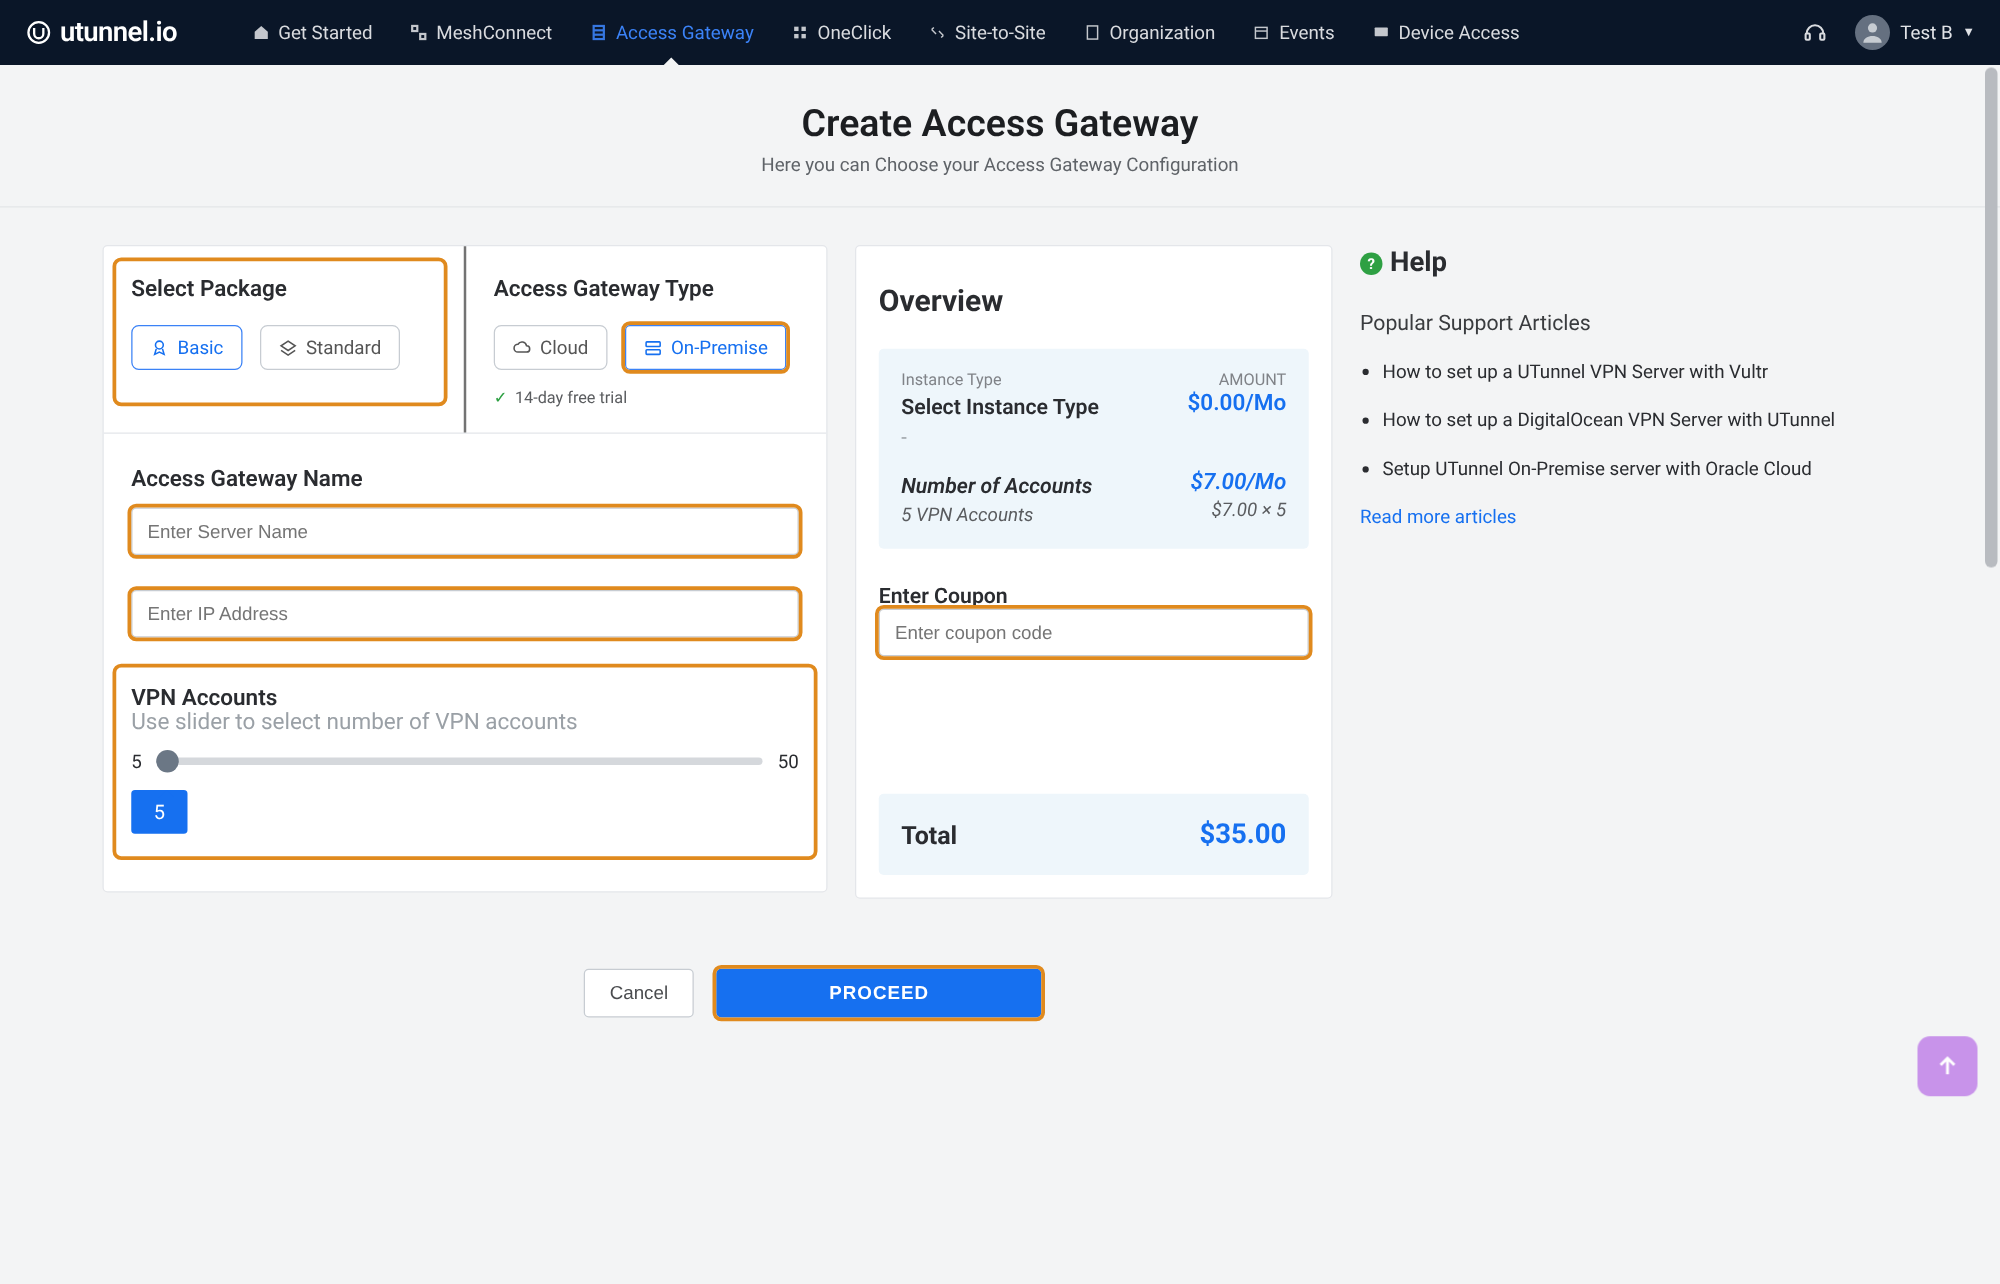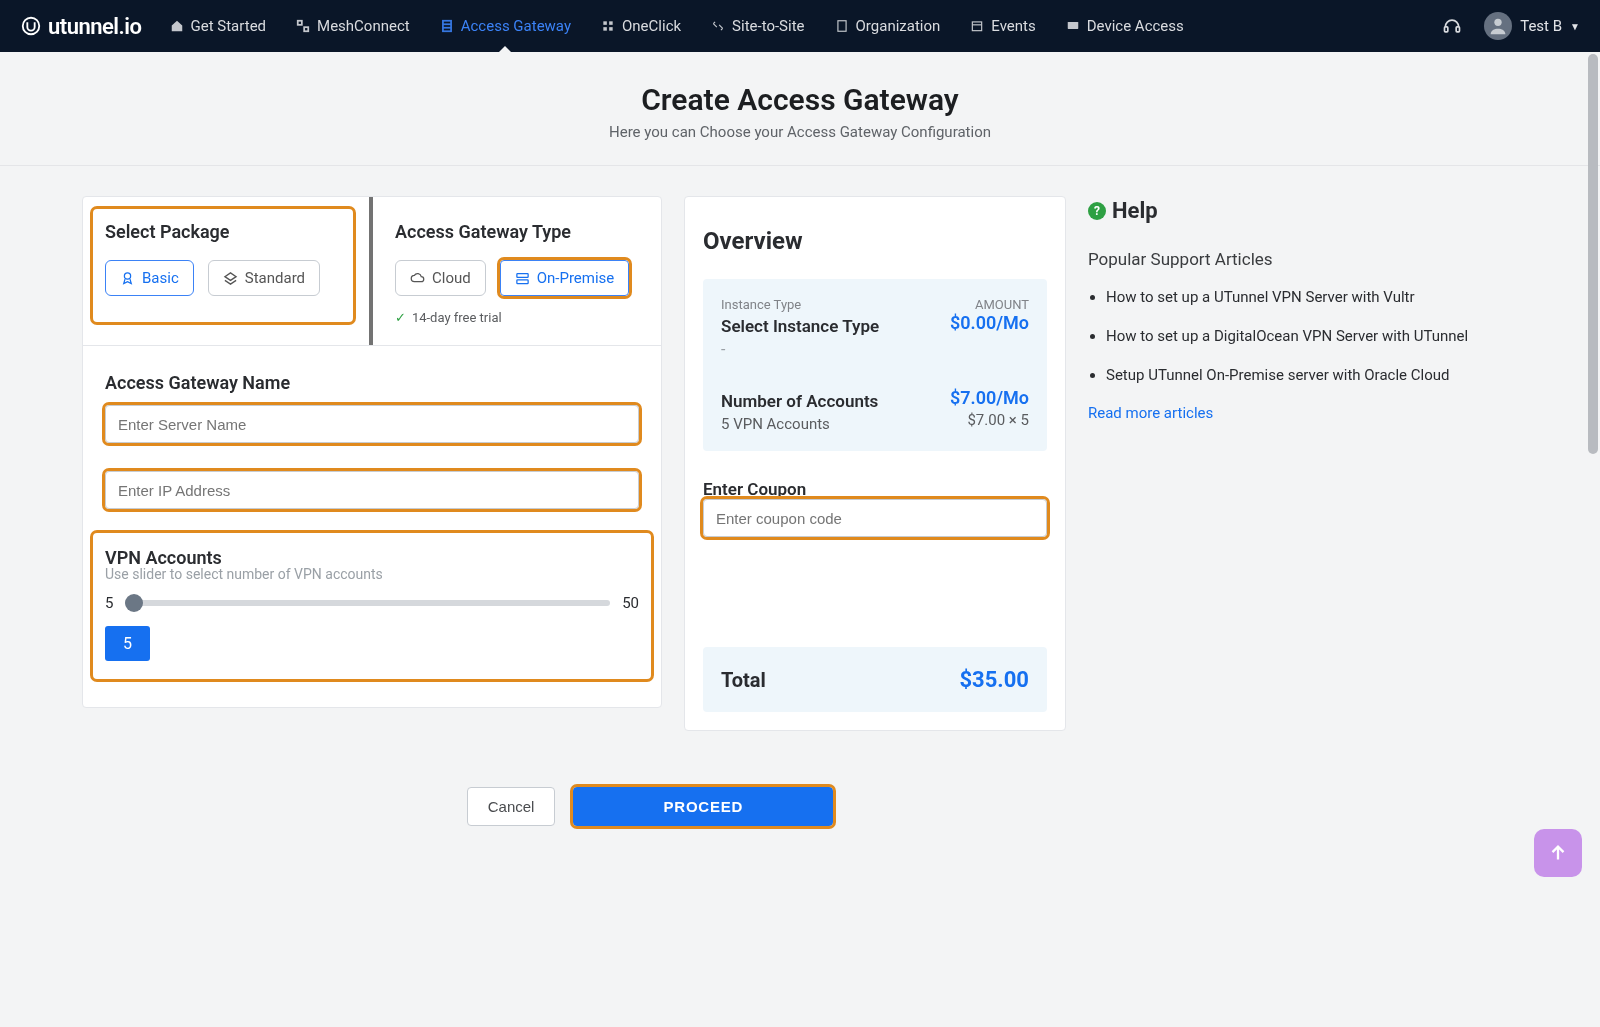"utunnel.io" .topnav { gap: none -> 32px }
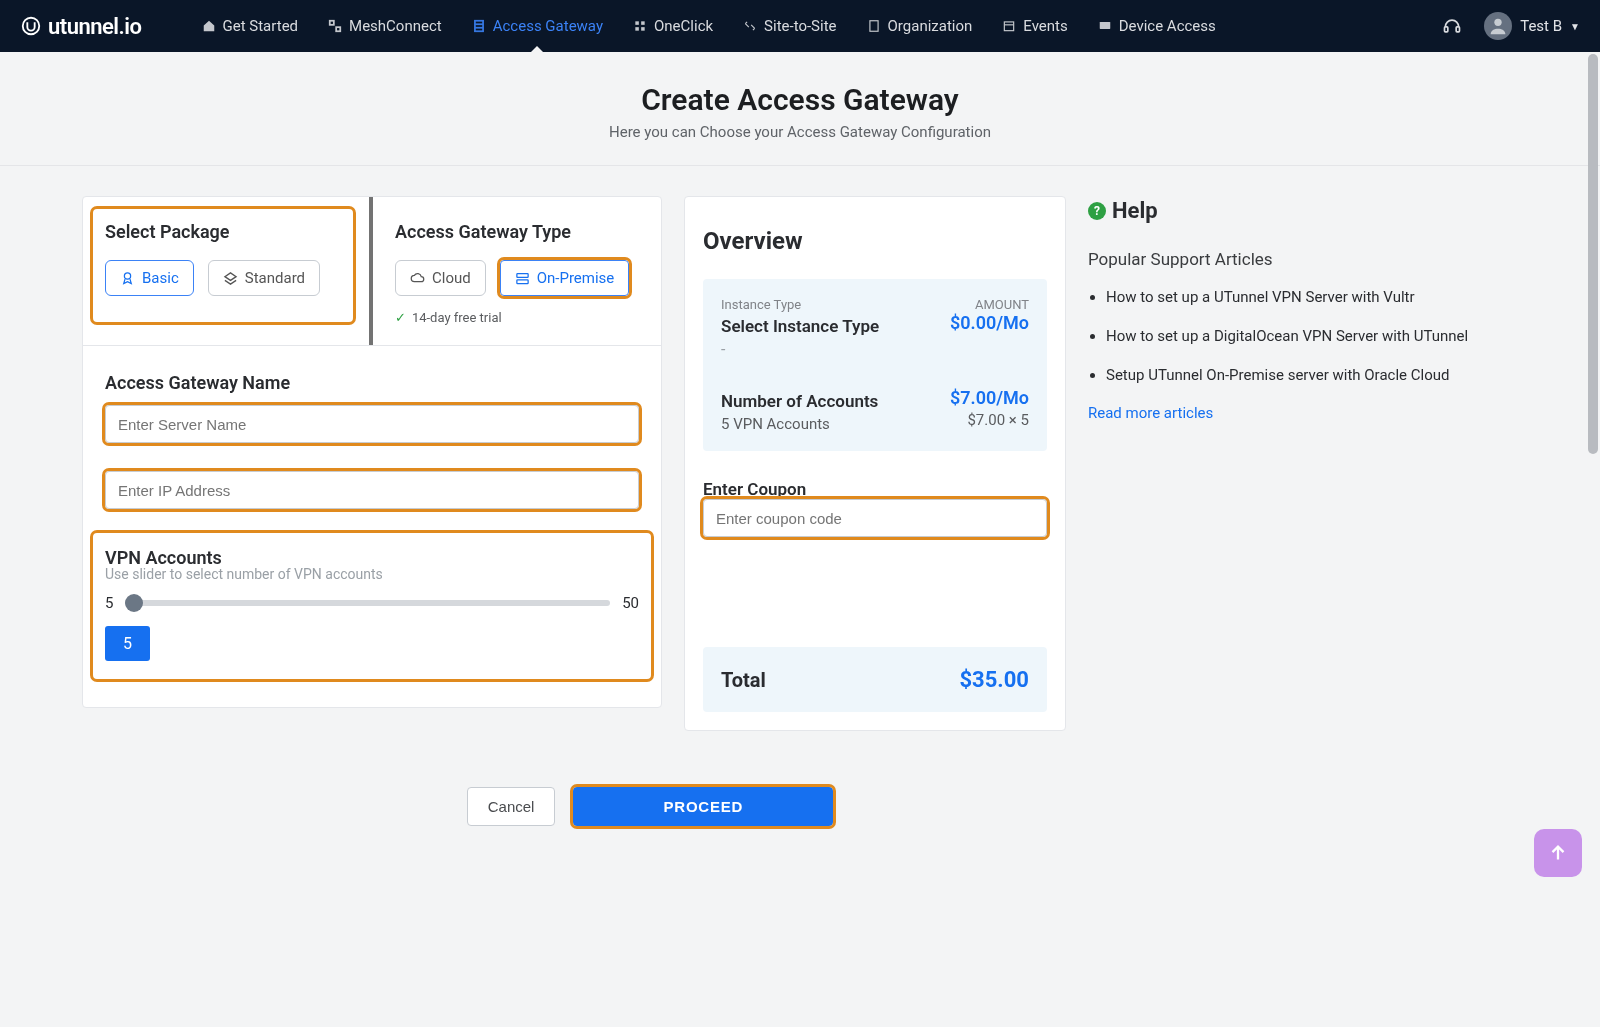"Select Package" .panel-pkg { border-right: 4px solid #737373 -> 2px solid #737373 }
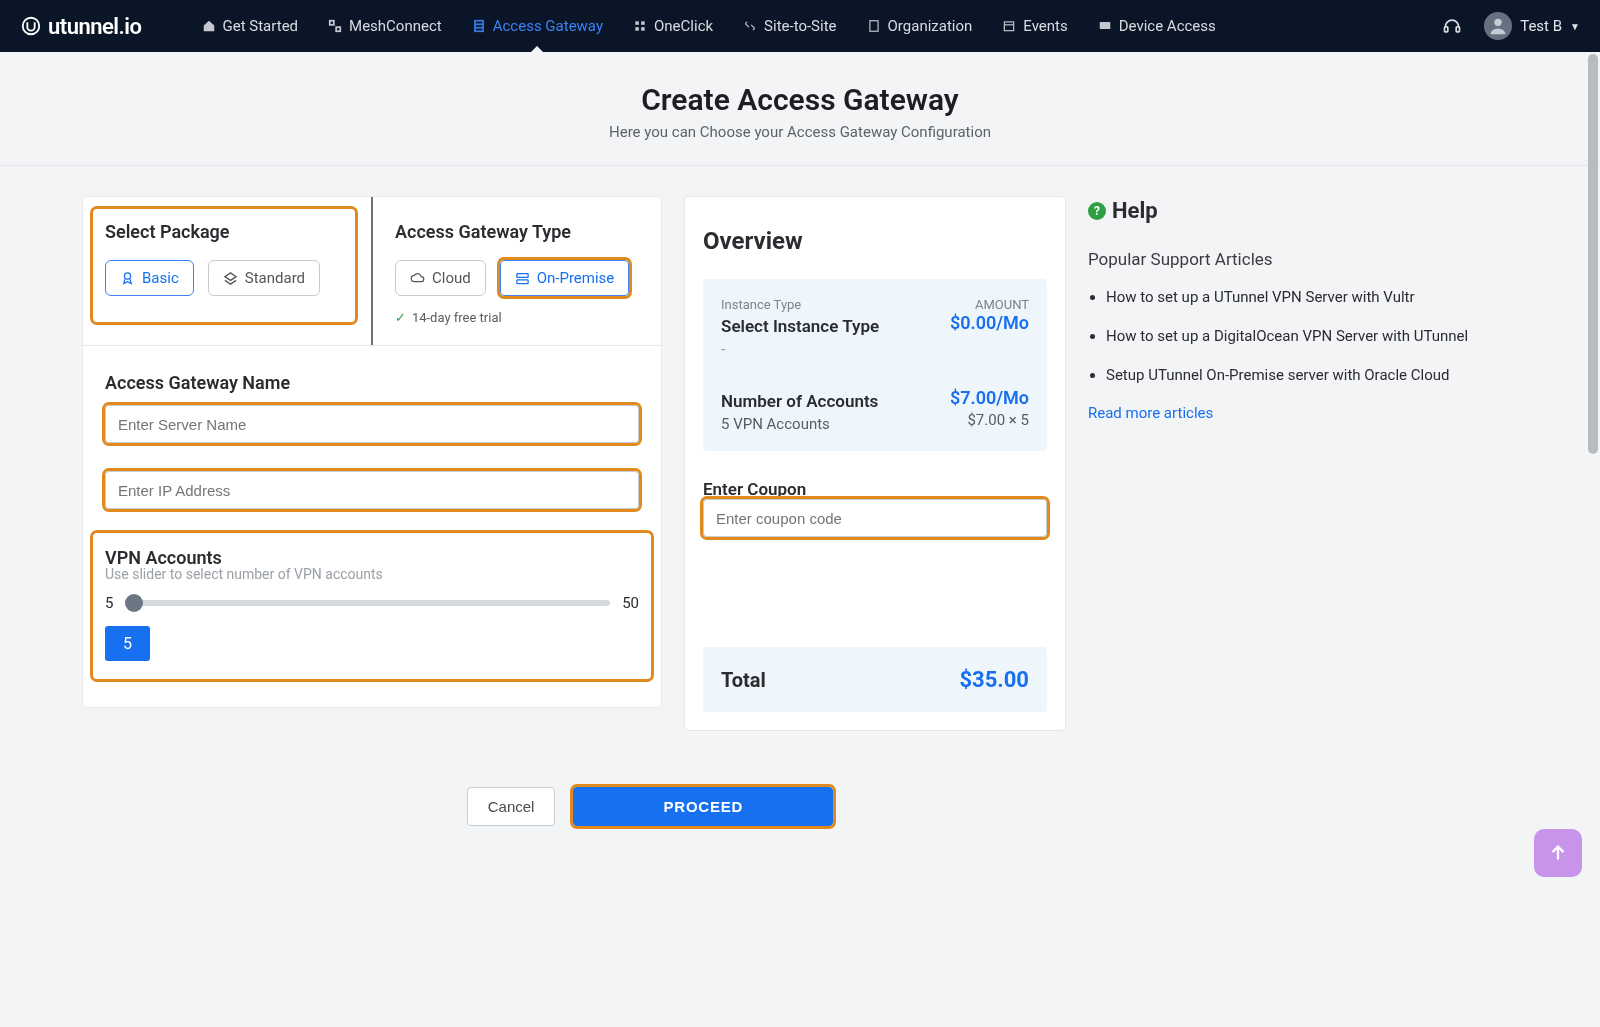"Number of Accounts" .ov-block2 { font-style: none -> italic; margin-top: 28px -> 16px }
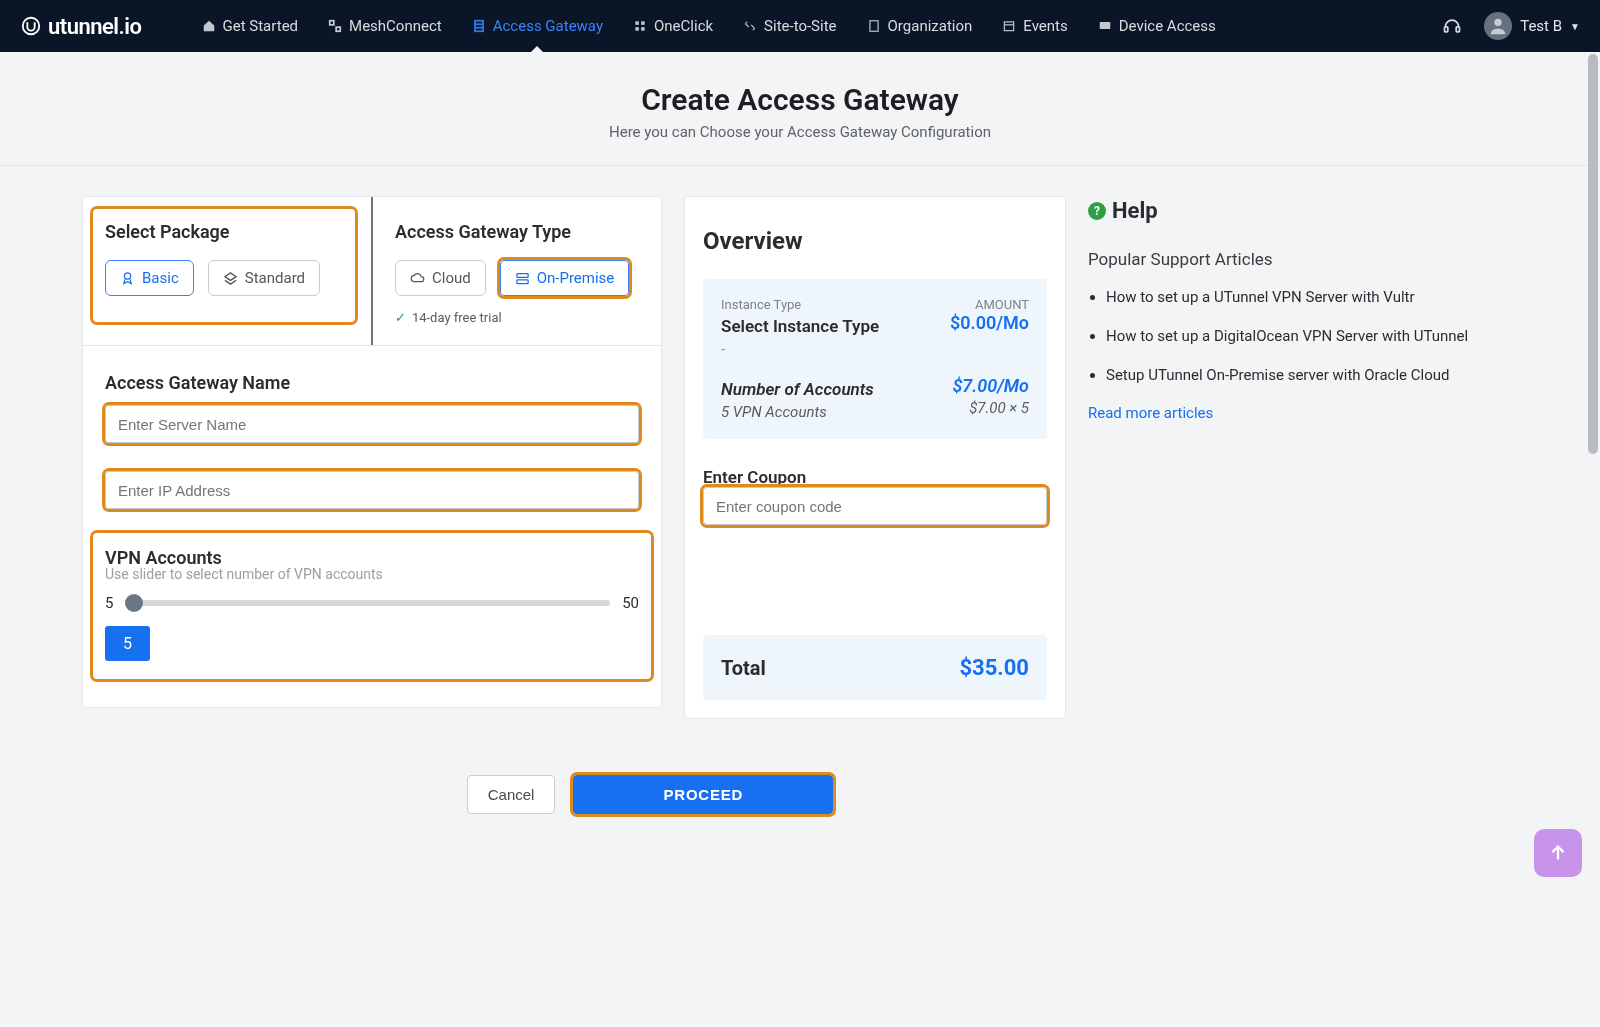"Use slider to select number" .sub-label { font-size: 14px -> 18px }
